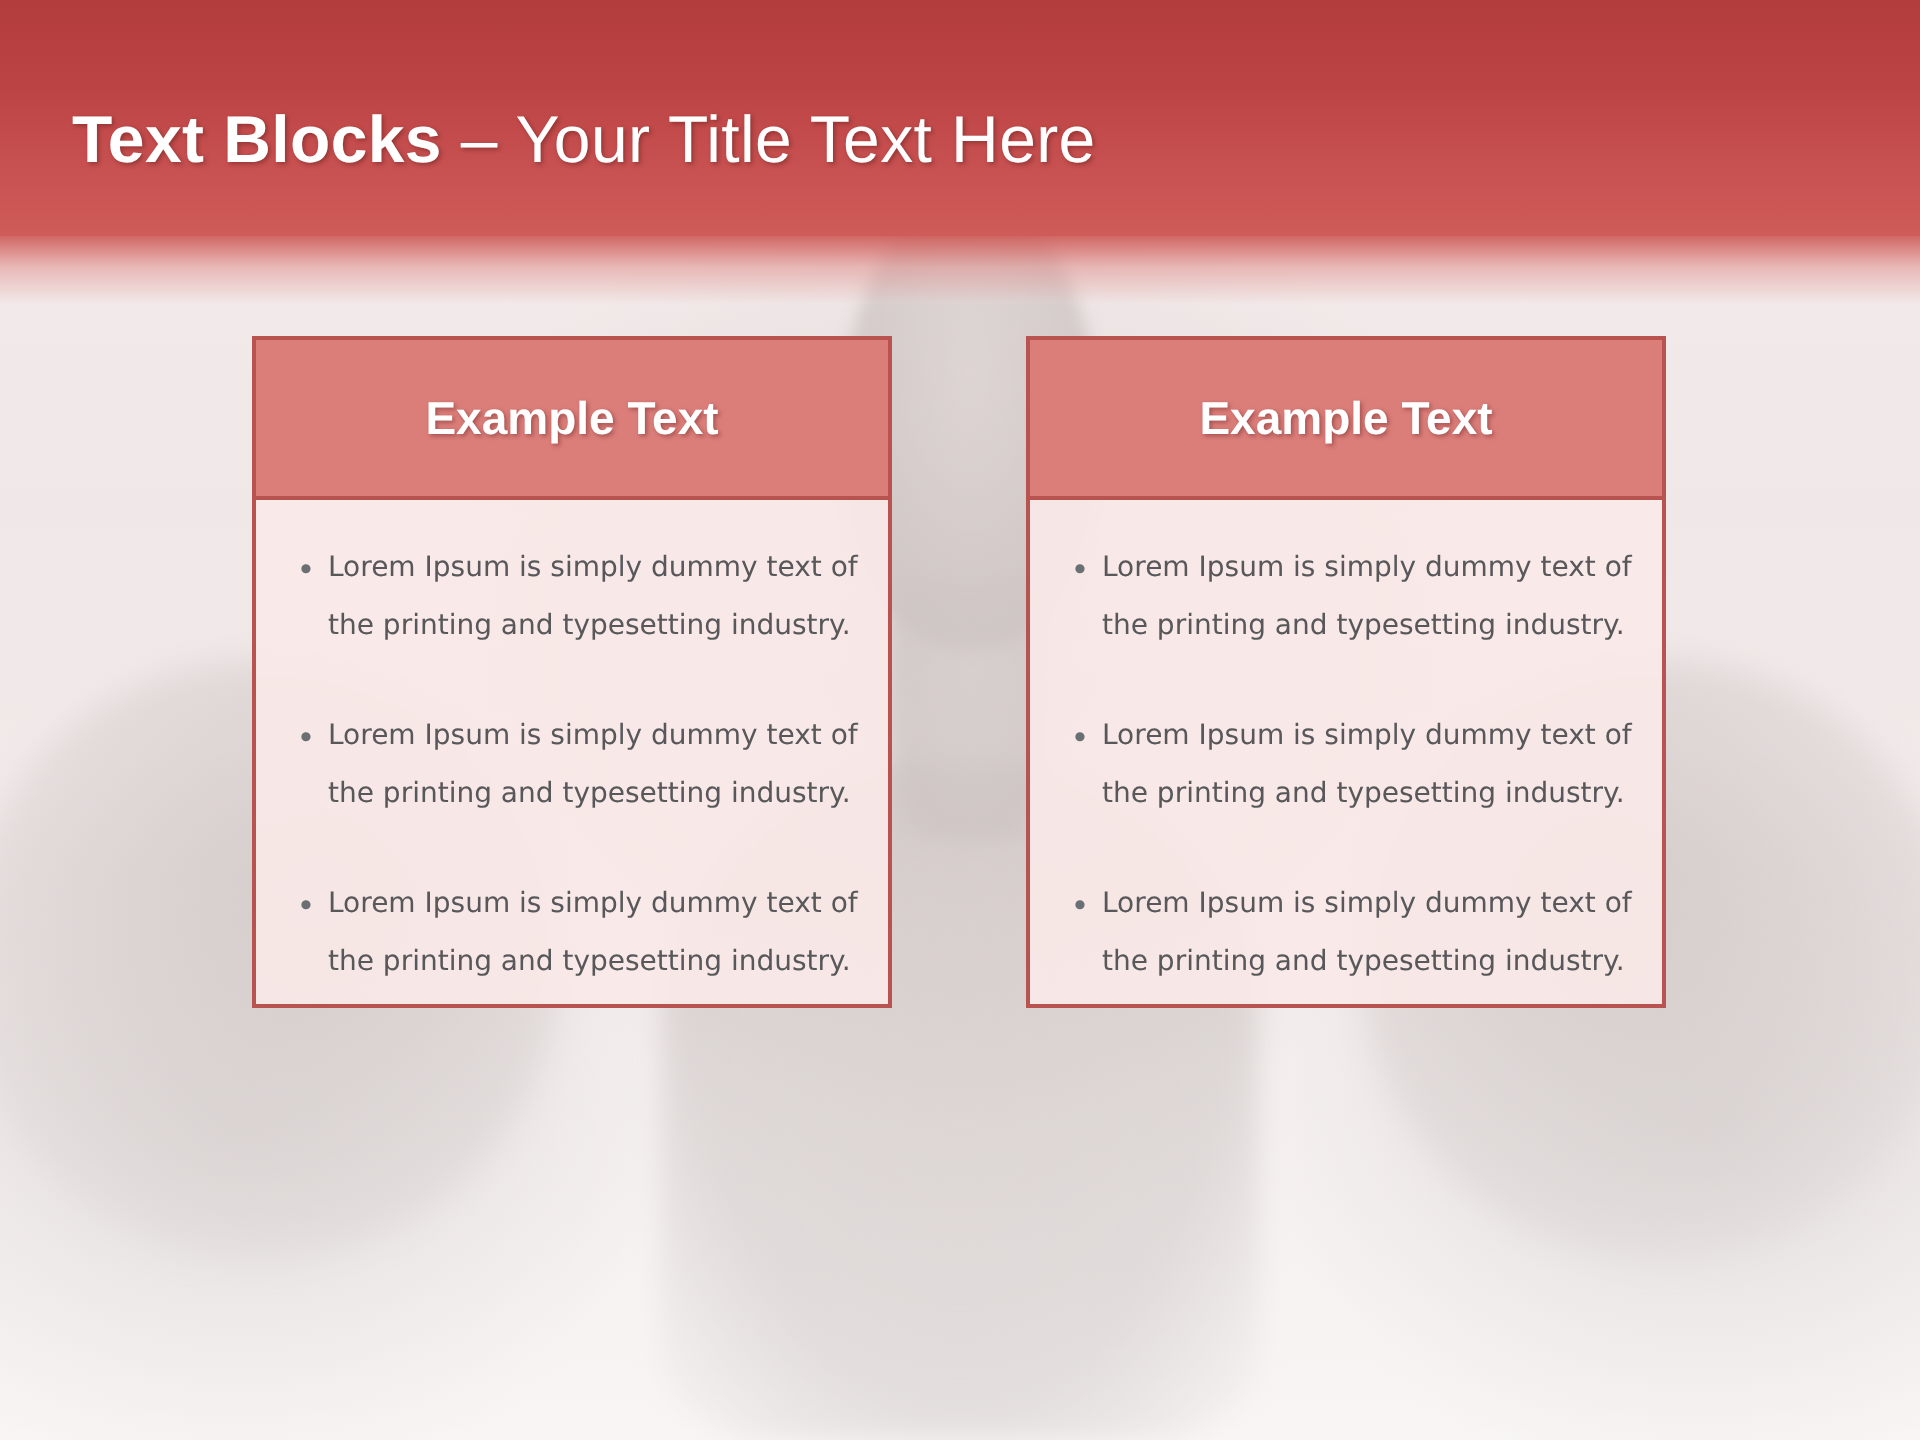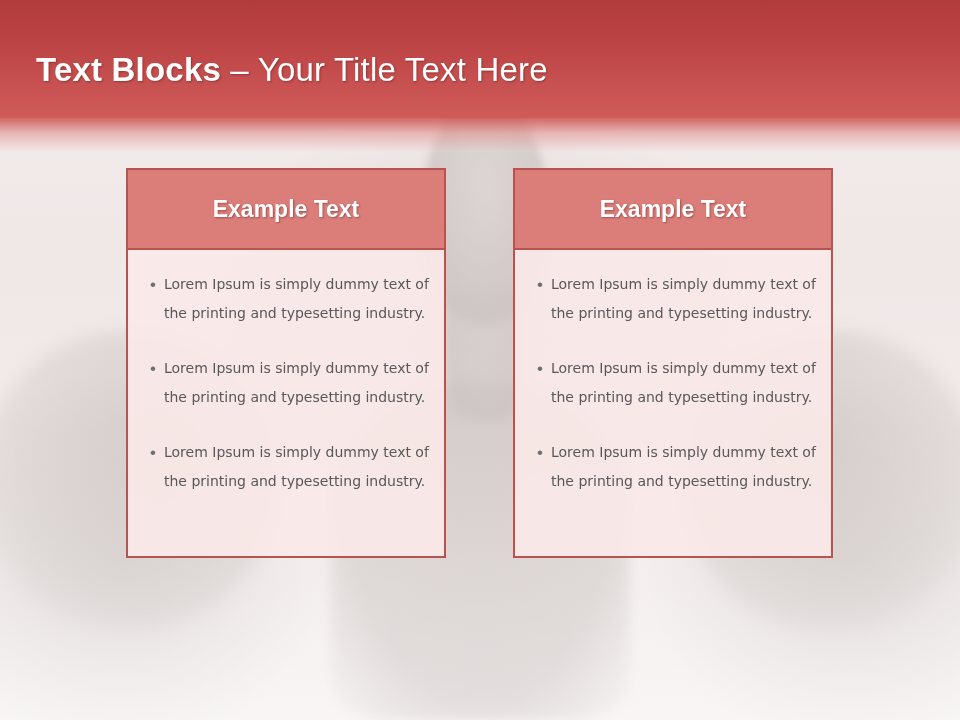"Example Text" .card { height: 390px -> 336px }
